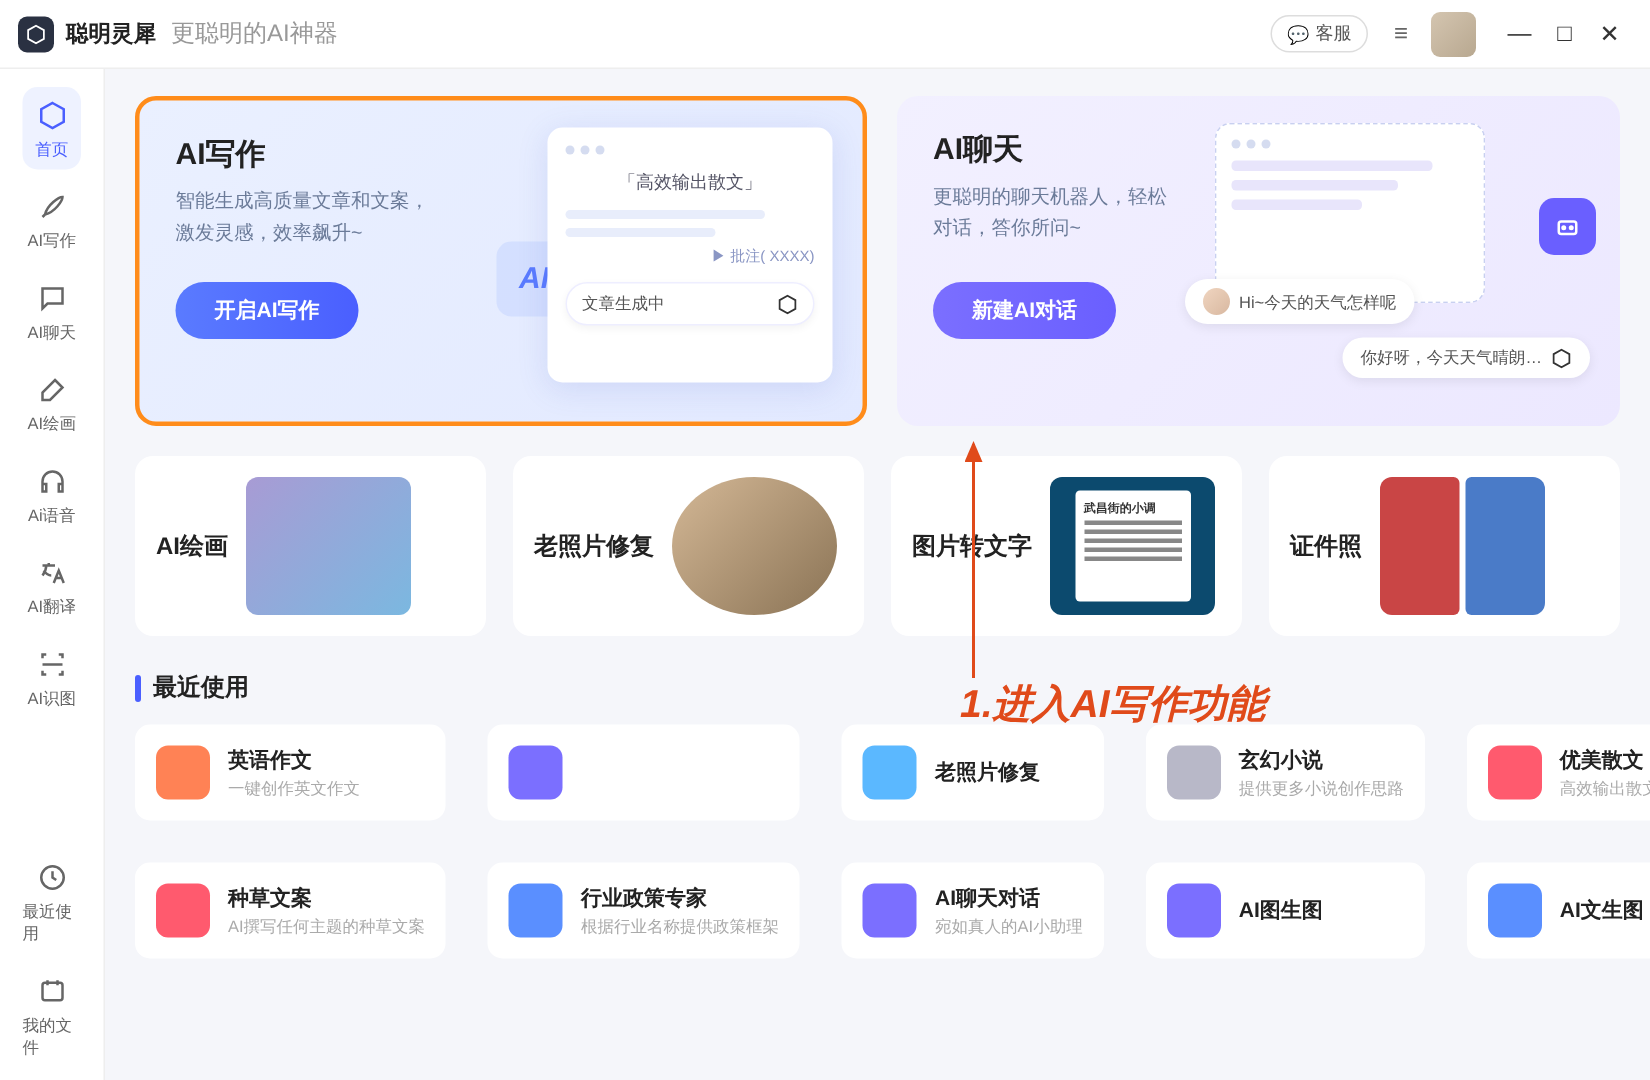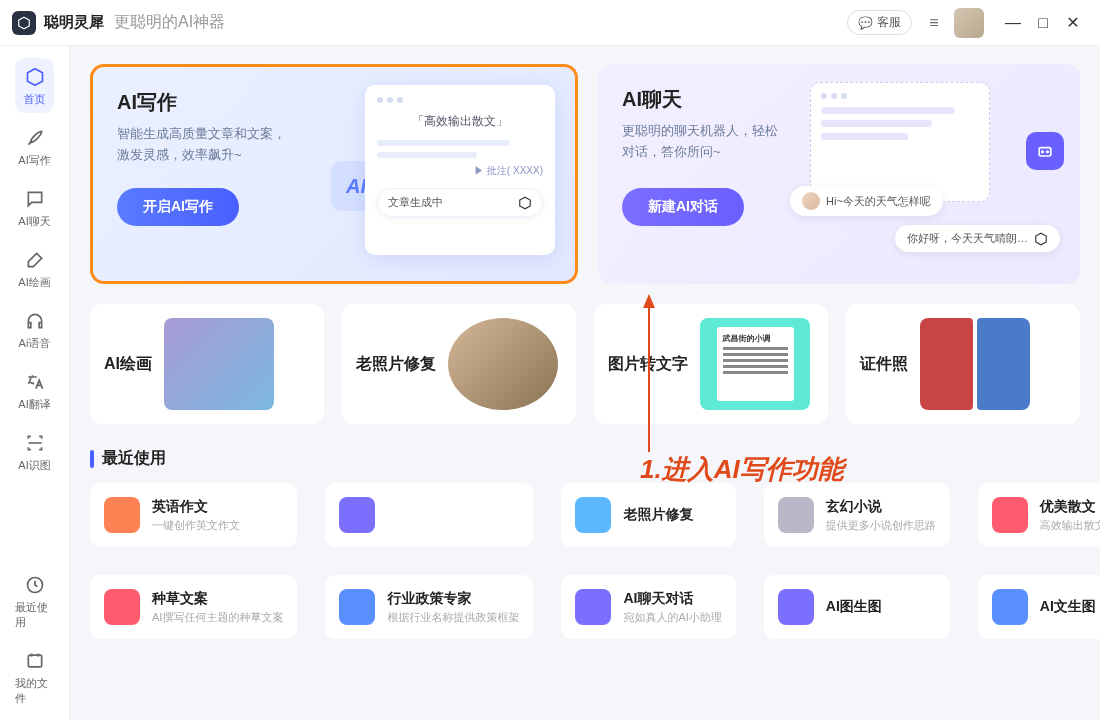"武昌街的小调" .thumb.ocr { background: #5eead4 -> #0c4a6e }
